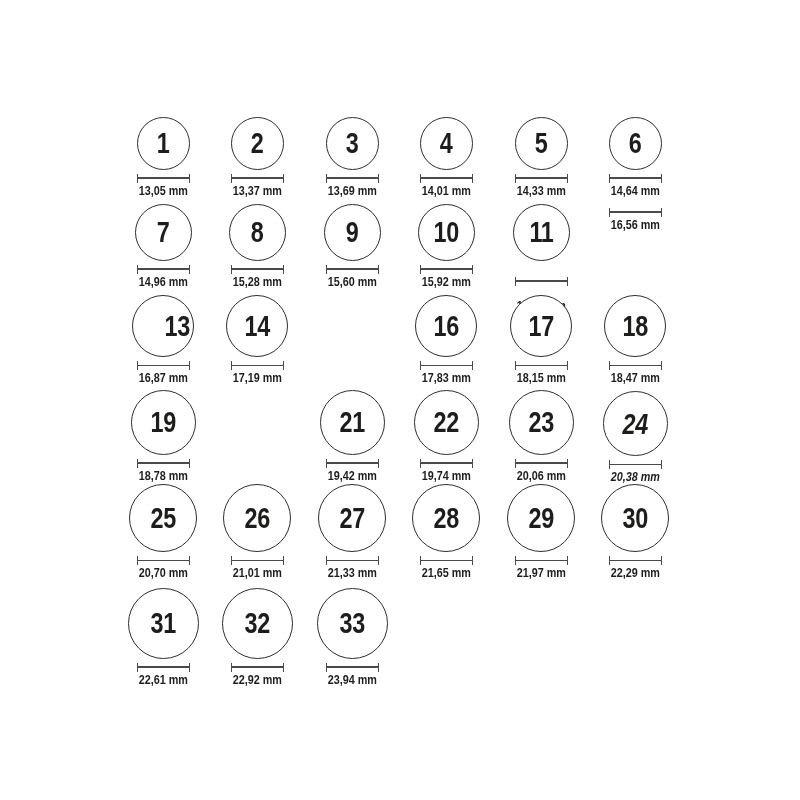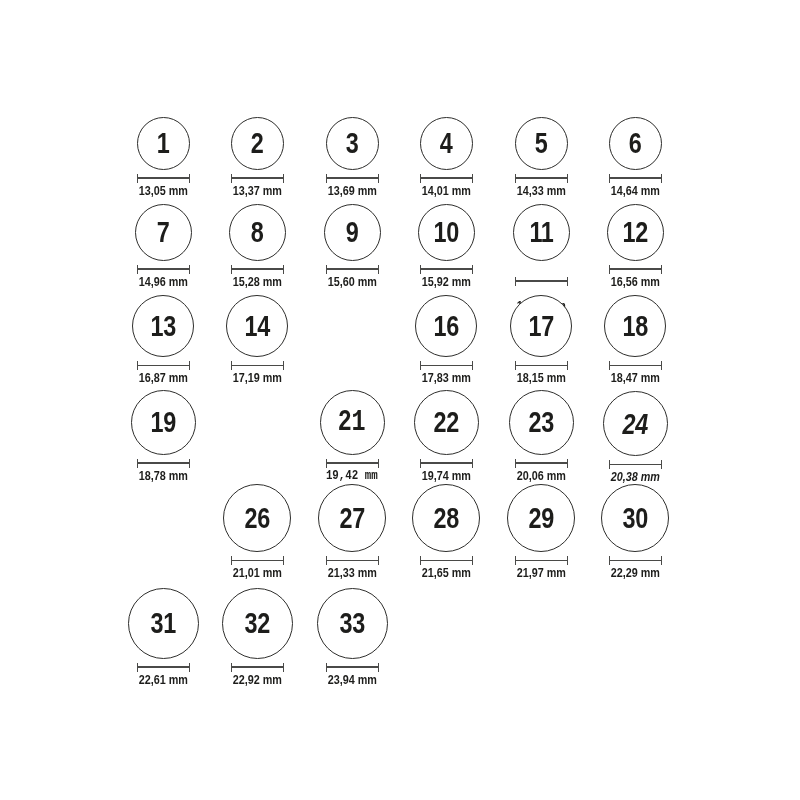"12" div.circle { html: <div> <span>12</span> </div> -> none }
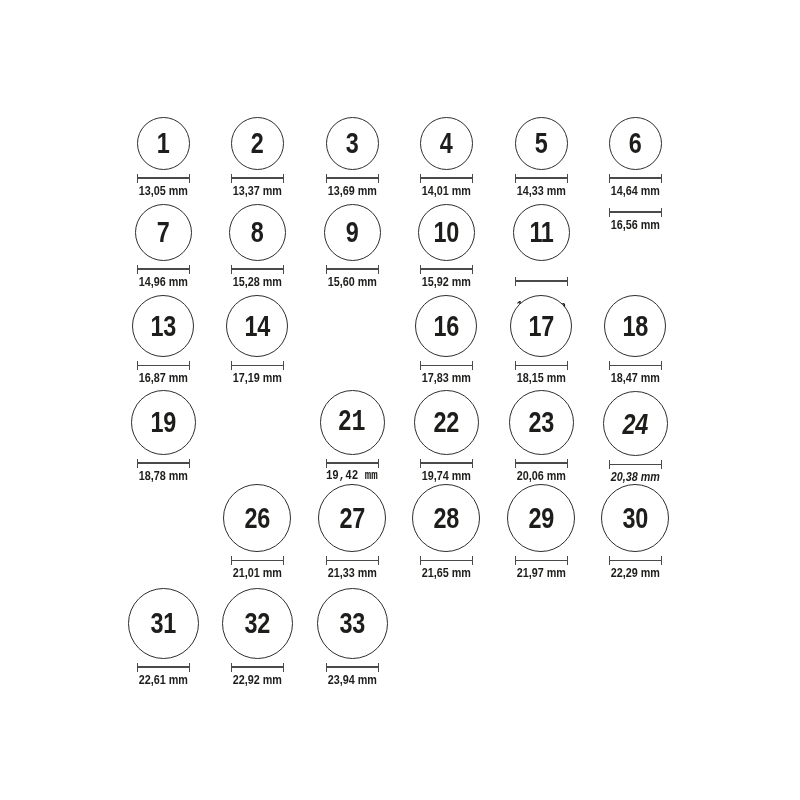"13" div.circle { justify-content: none -> flex-end }
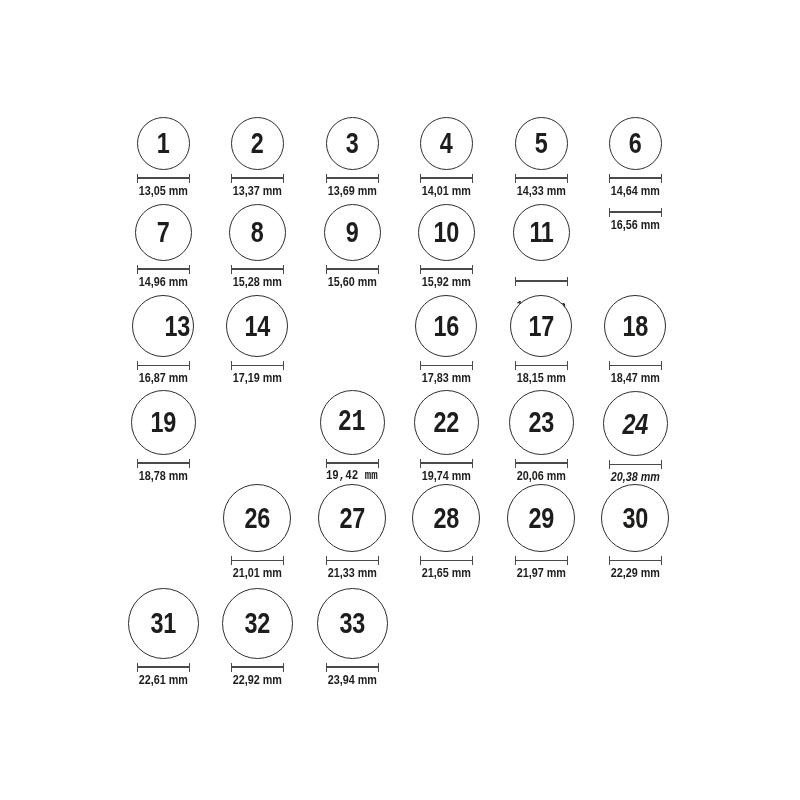"21" div.ring-cell { font-family: Liberation Mono, monospace -> none }
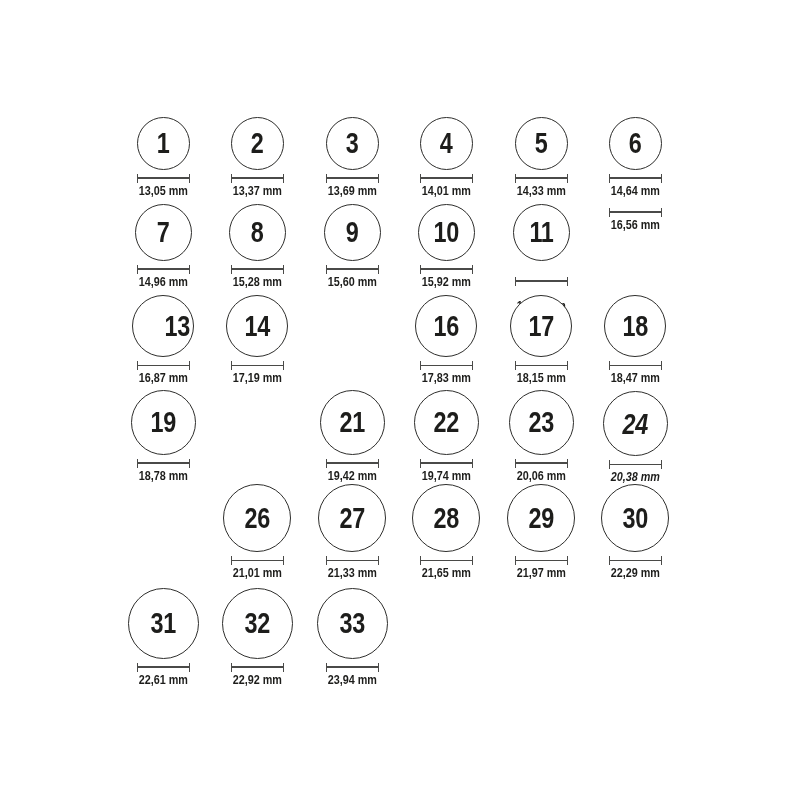"25" div.ring-cell { html: none -> <div> <div> <span>25</span> </div> <div></div> <div>20,70 mm</div> </div> }
